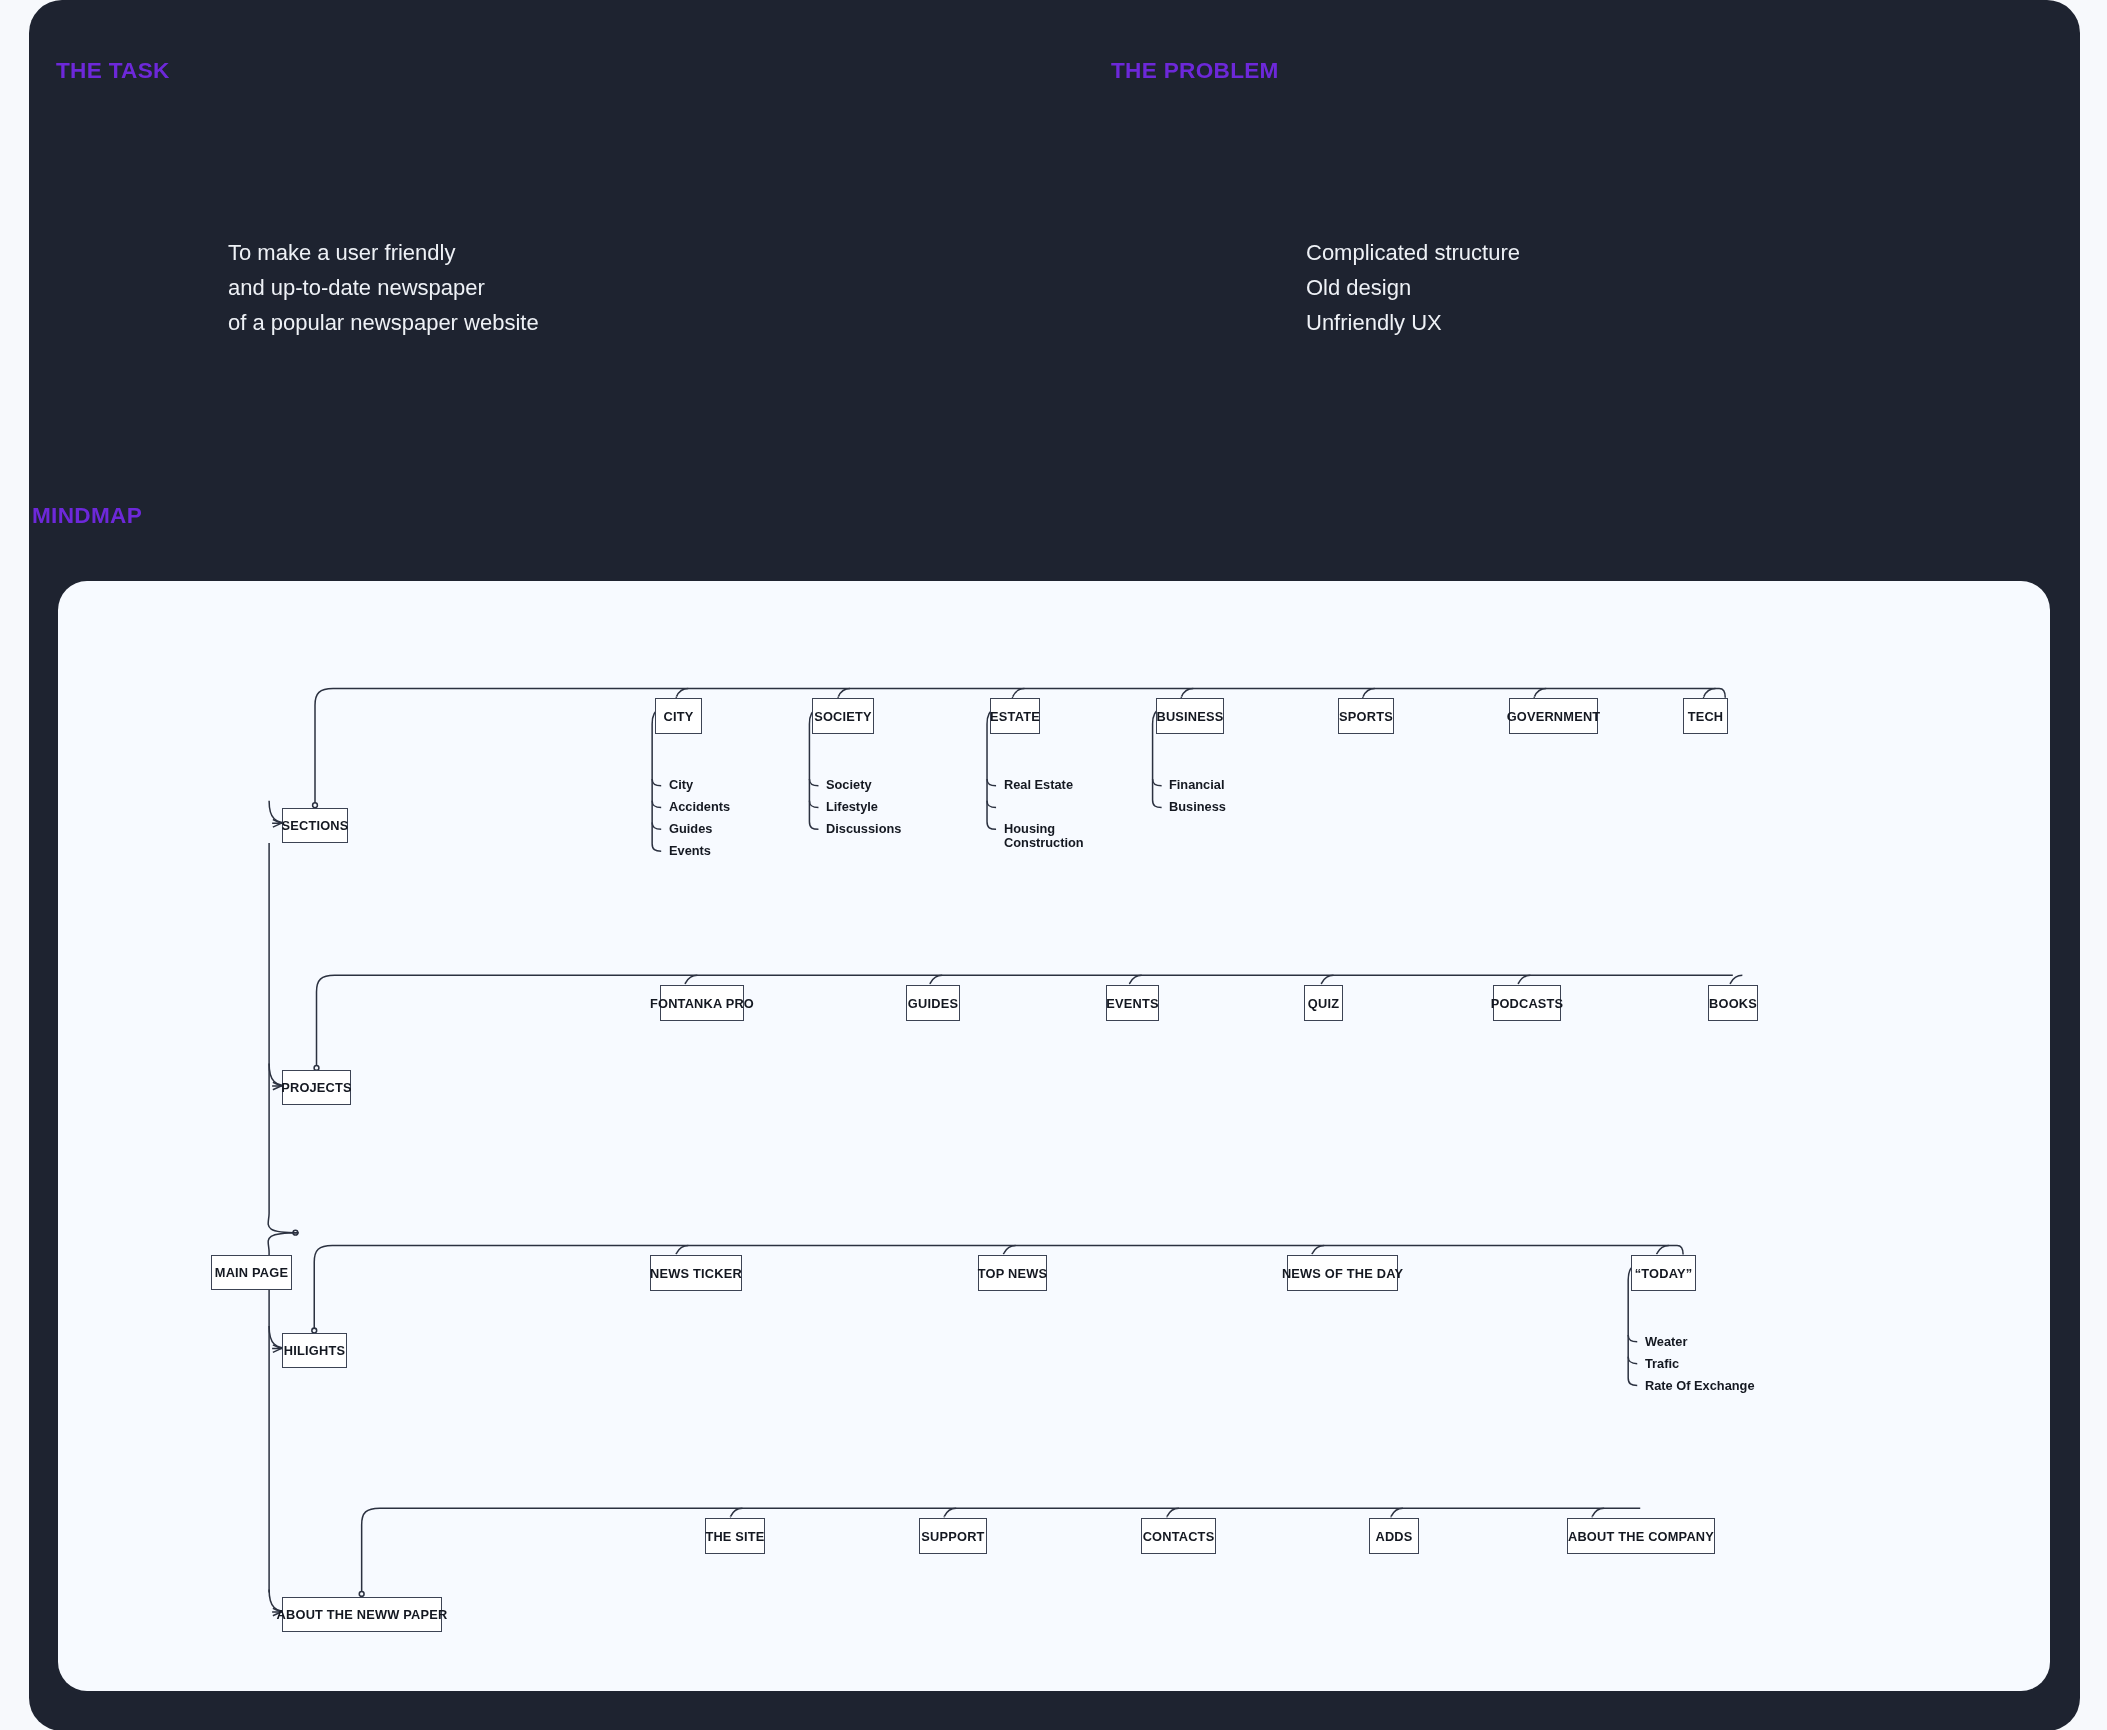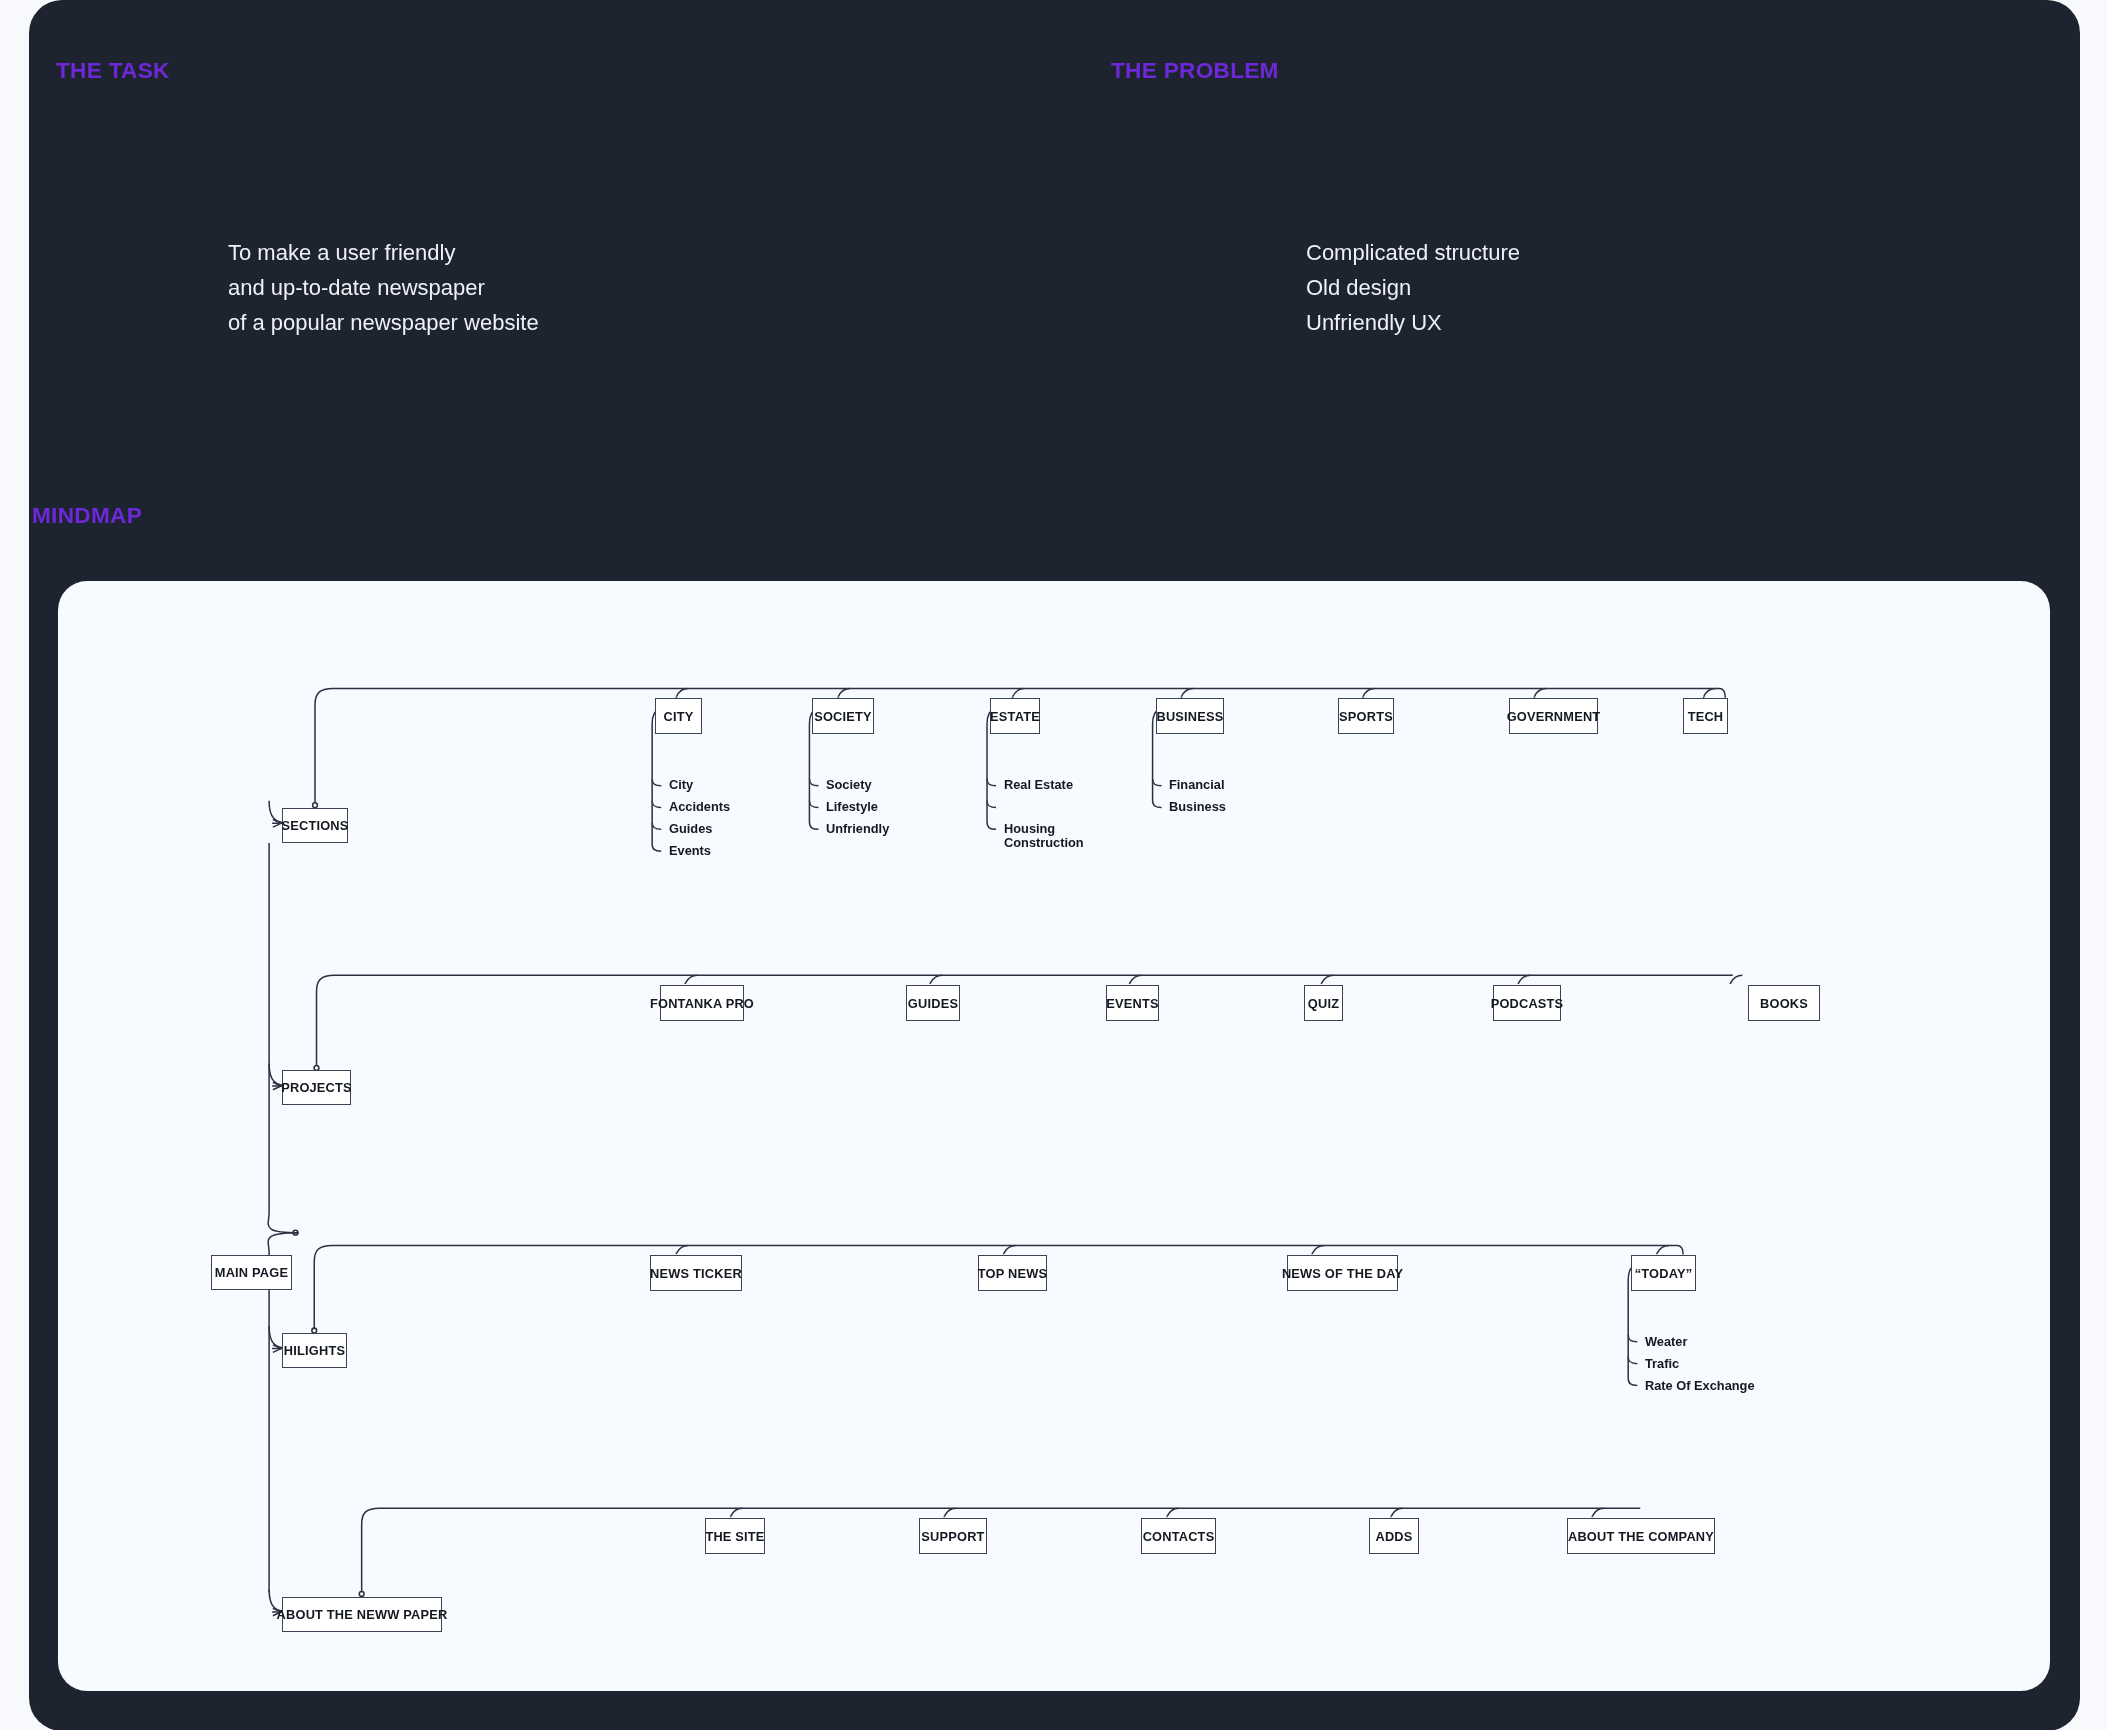"Unfriendly" div.subitem { text: Unfriendly -> Discussions }
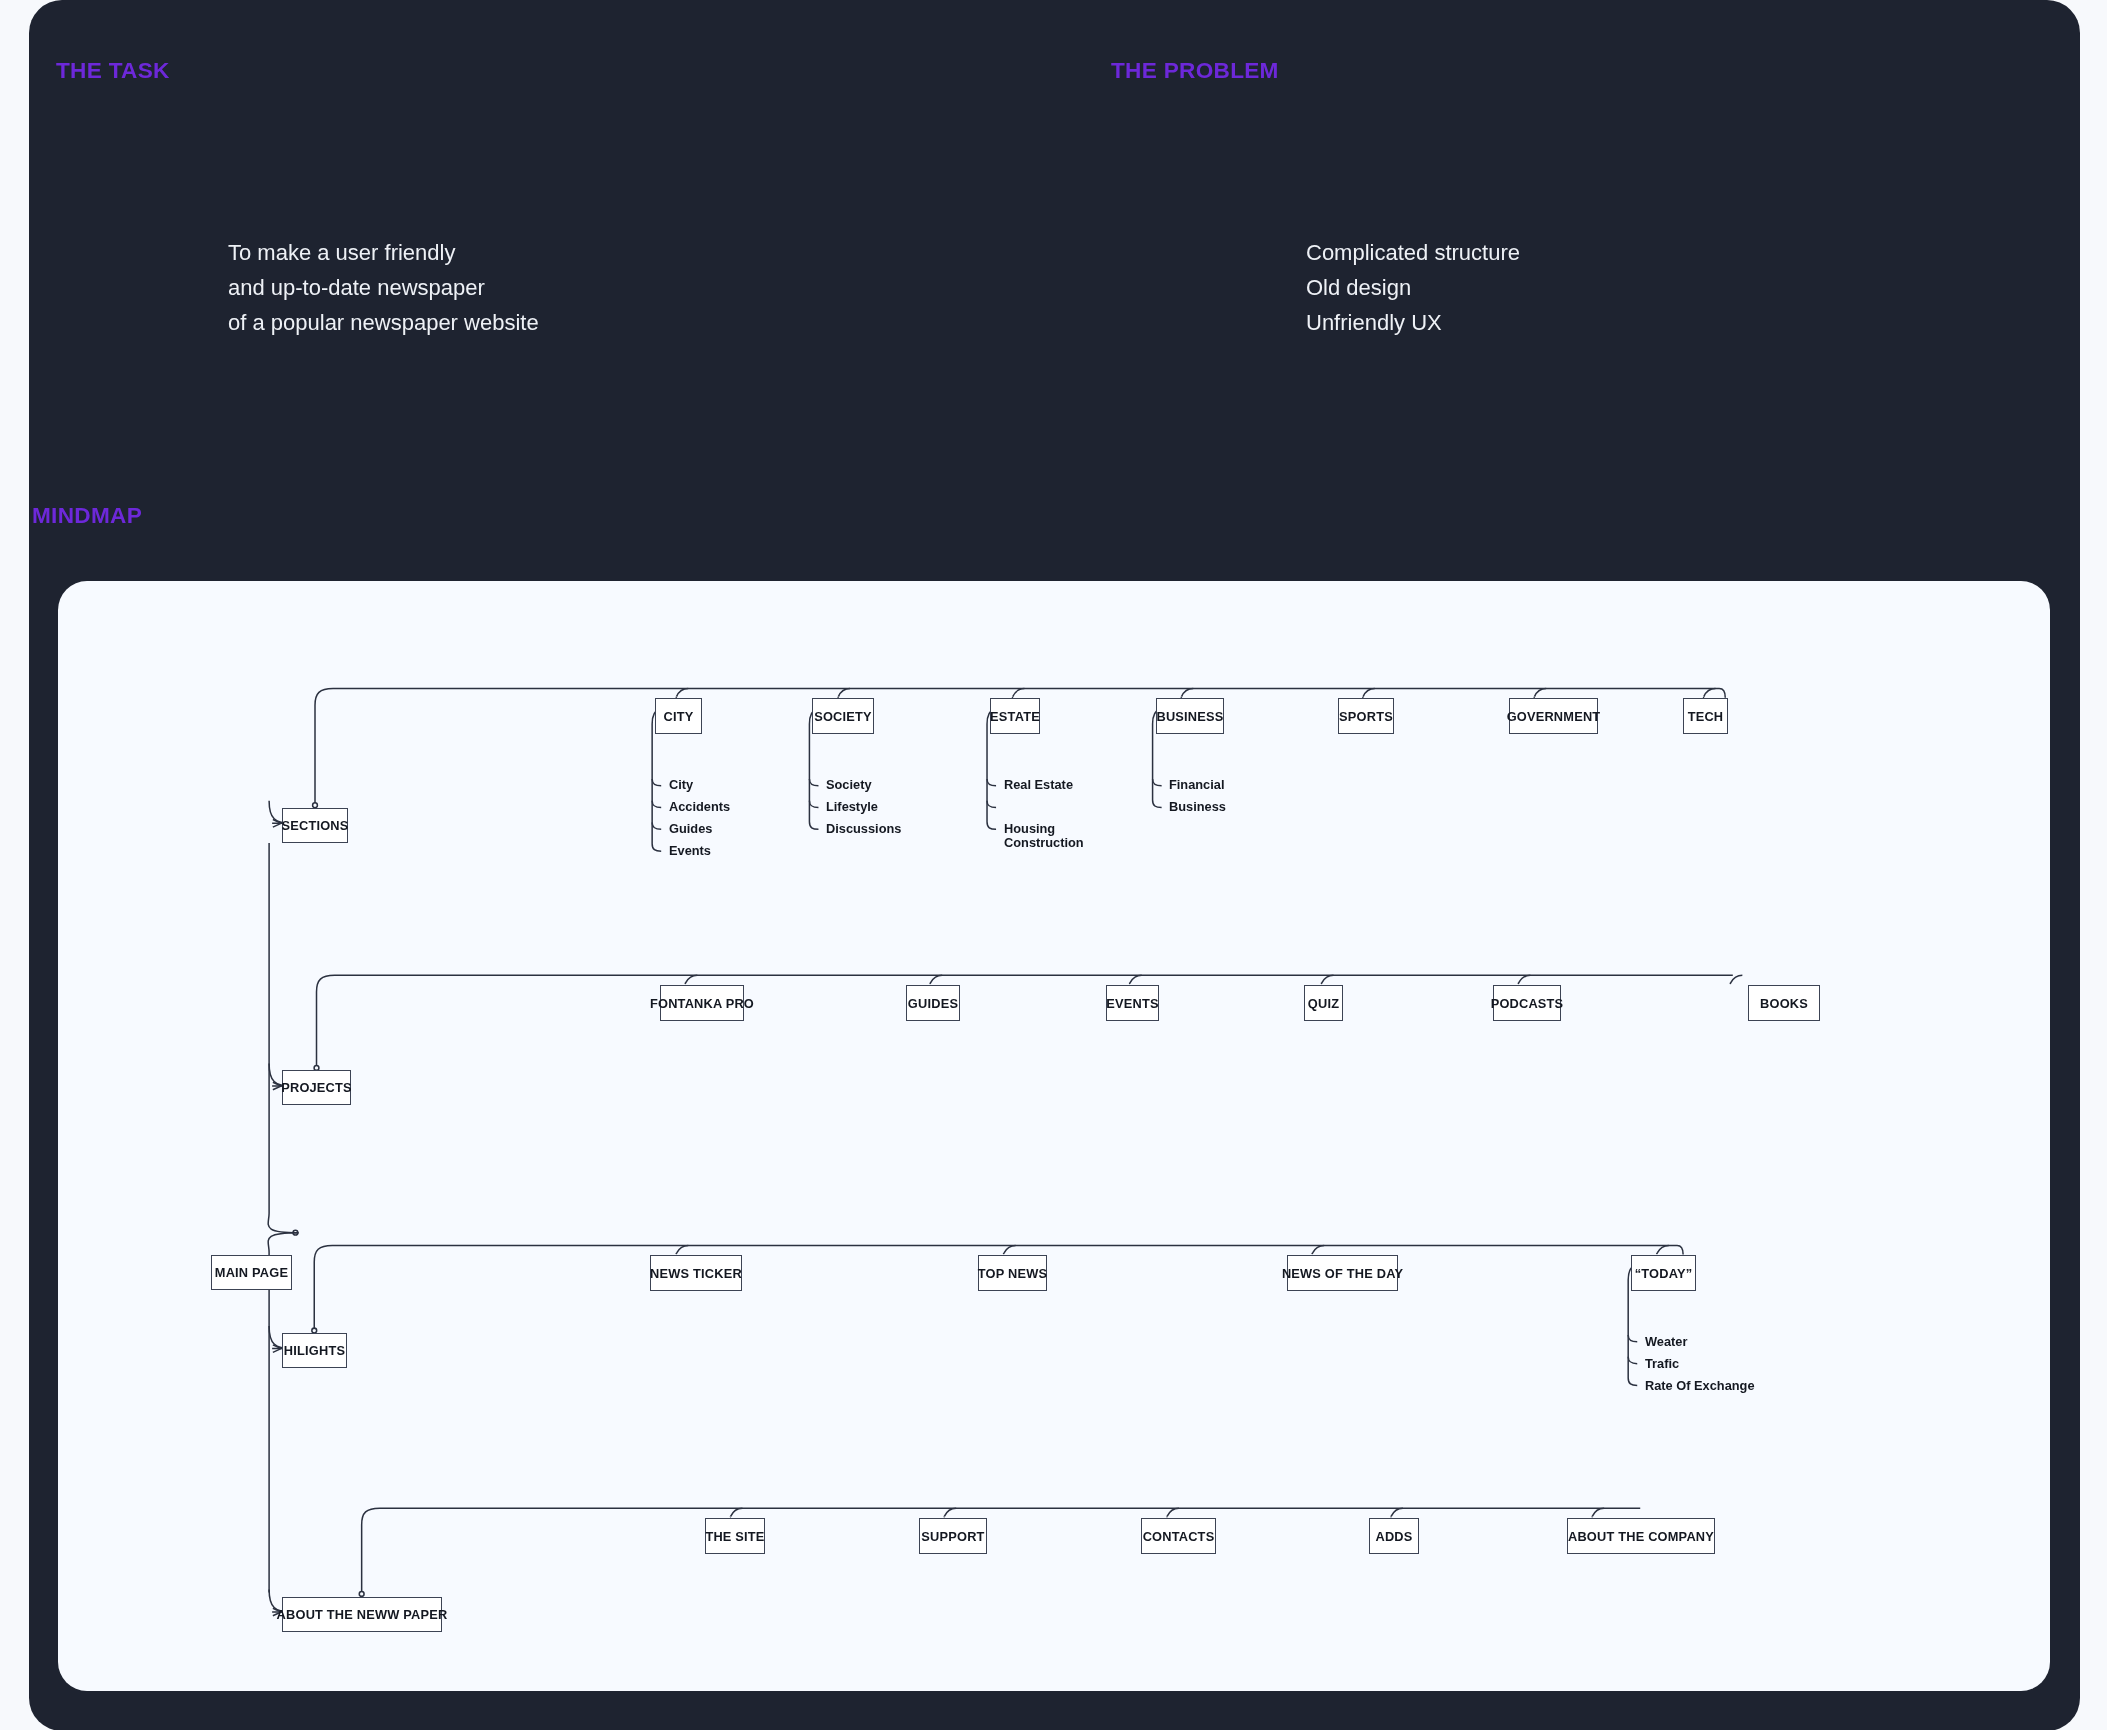"BOOKS" div.node { left: 1690px -> 1650px; width: 72px -> 50px }
